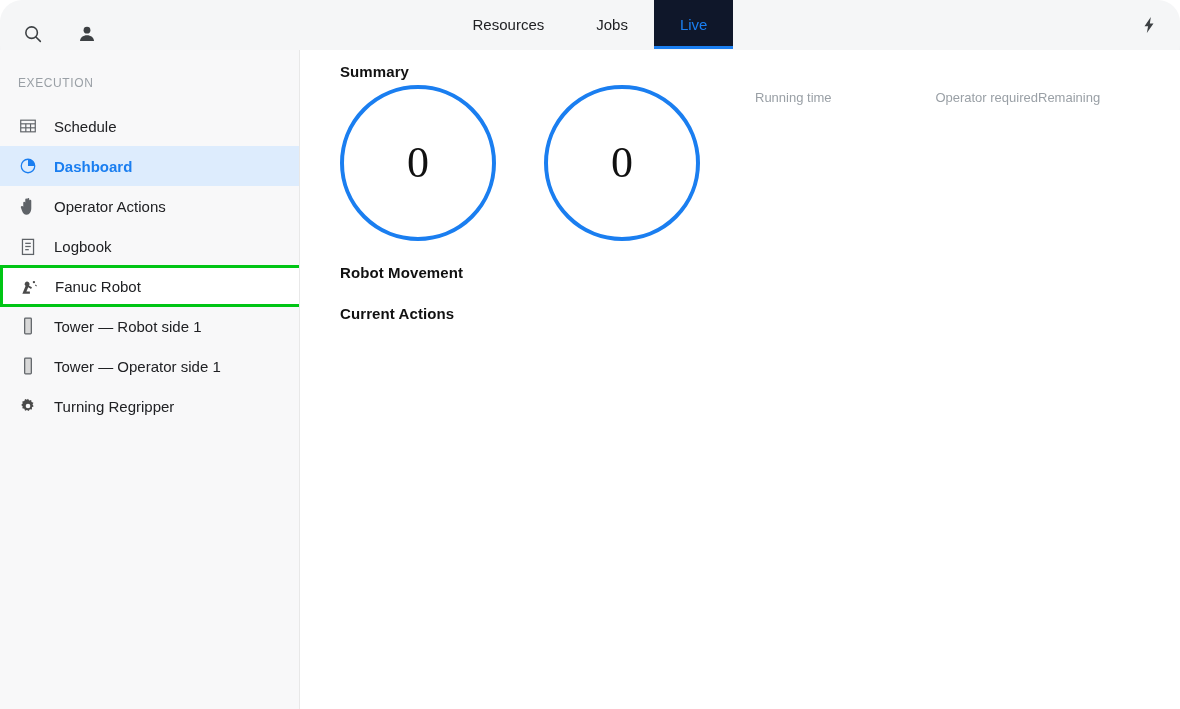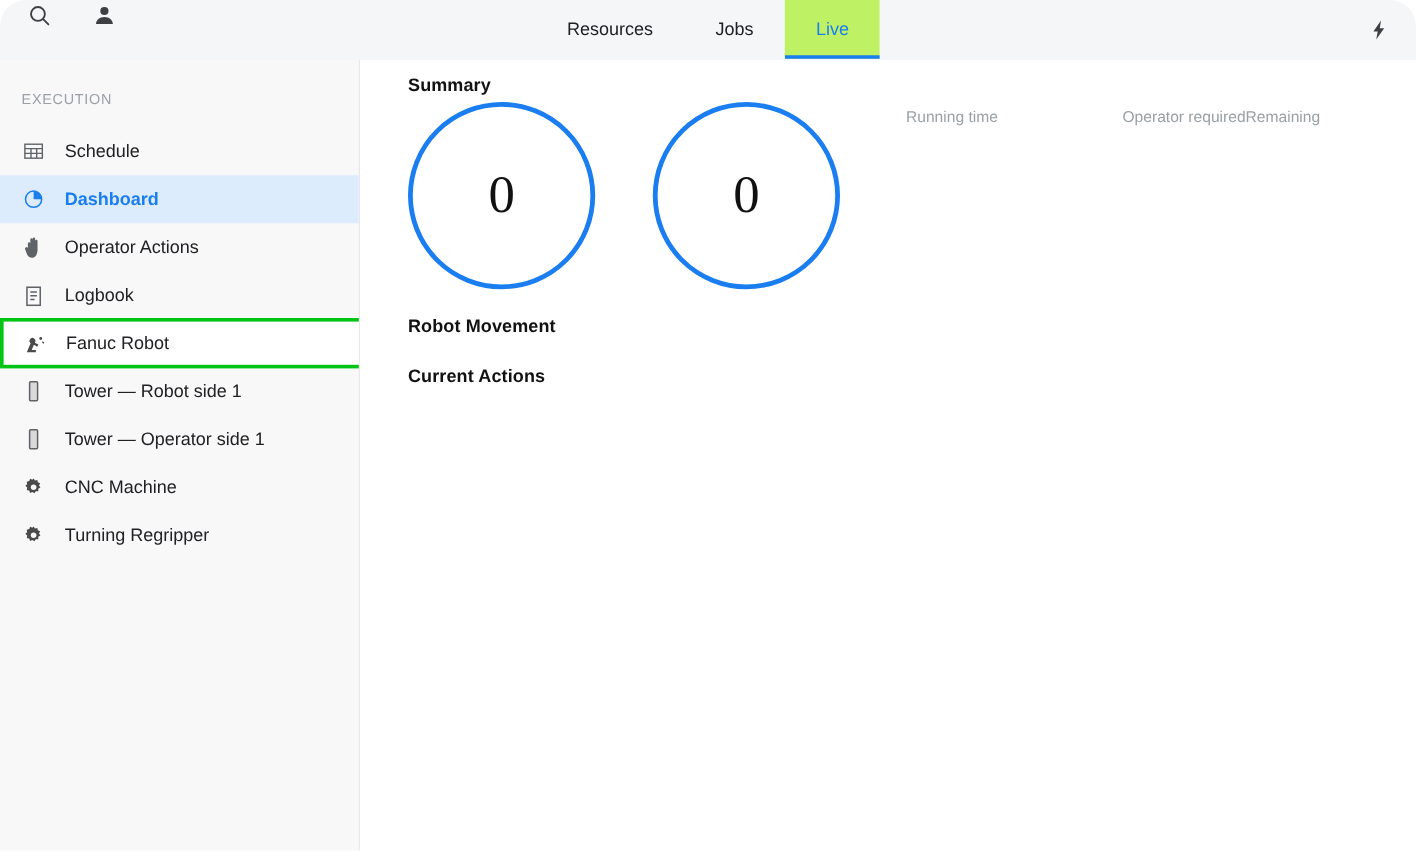"Resources" .topbar { align-items: flex-start -> center }
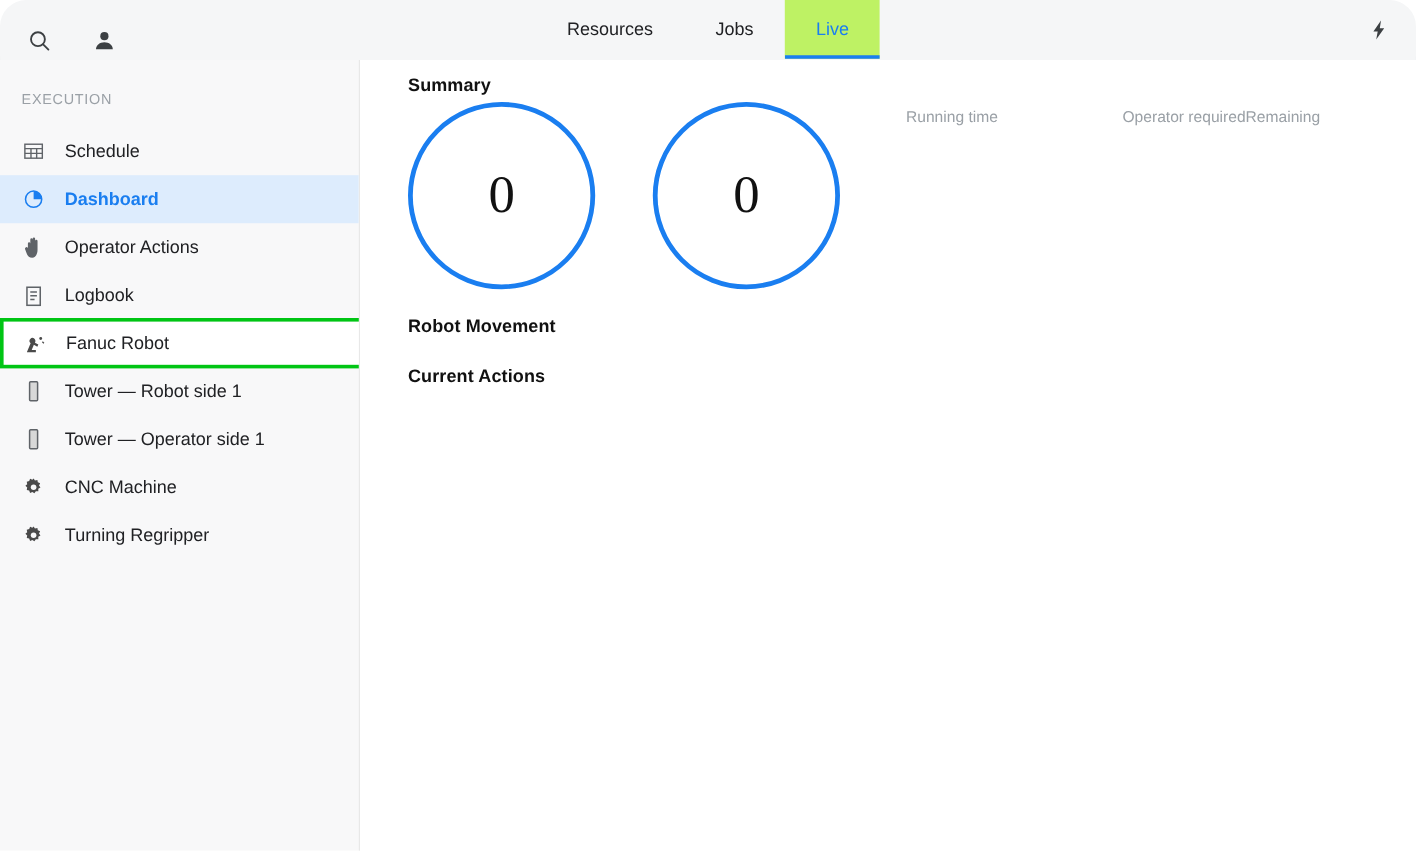"Live" .tab.active { background: #bef264 -> #0f172a }
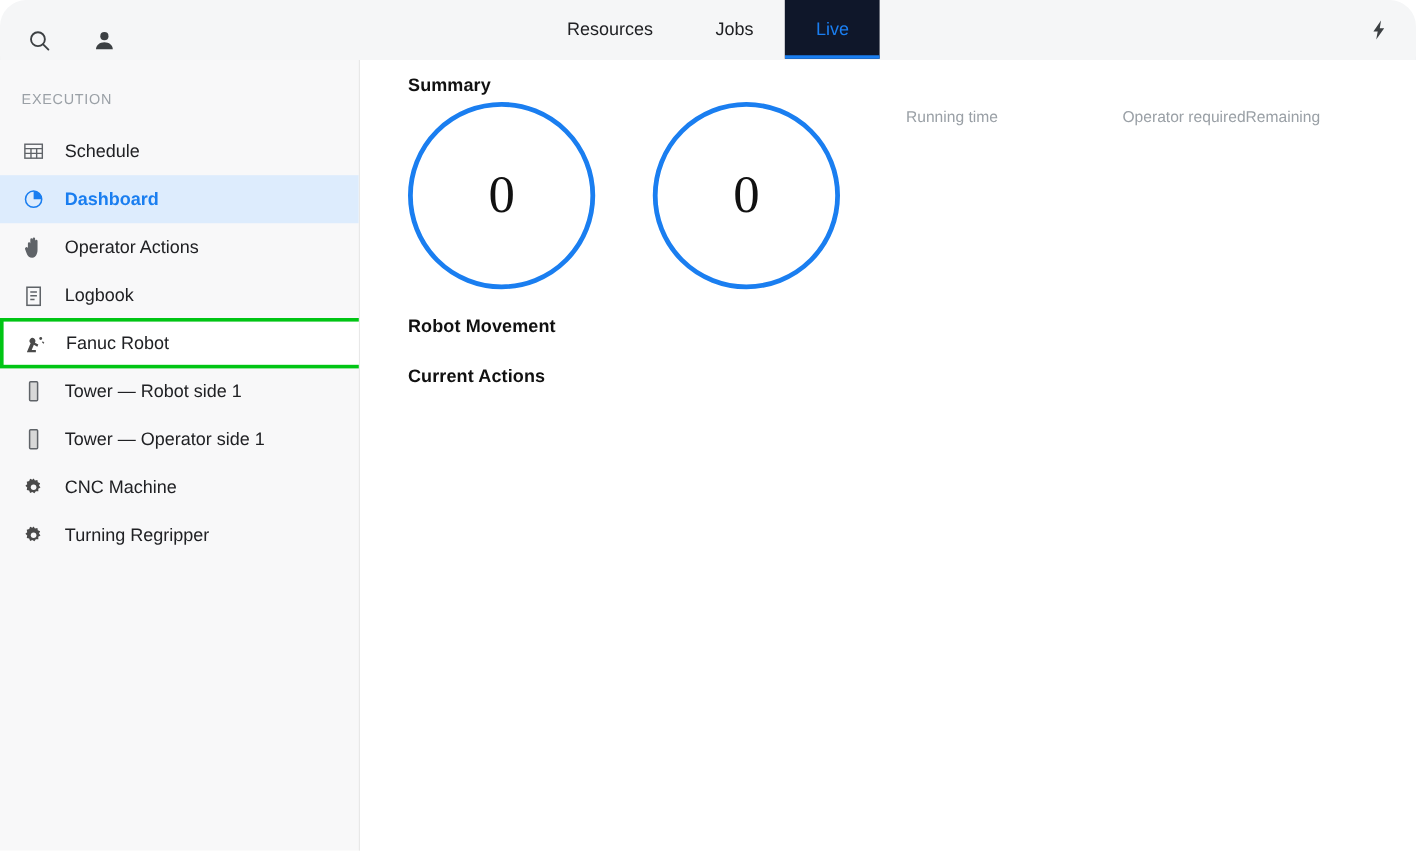"CNC Machine" div.nav-item { html: <div> <span> <svg> <path></path> <circle></circle> </svg> </span> <span>CNC Machine</span> </div> -> none }
